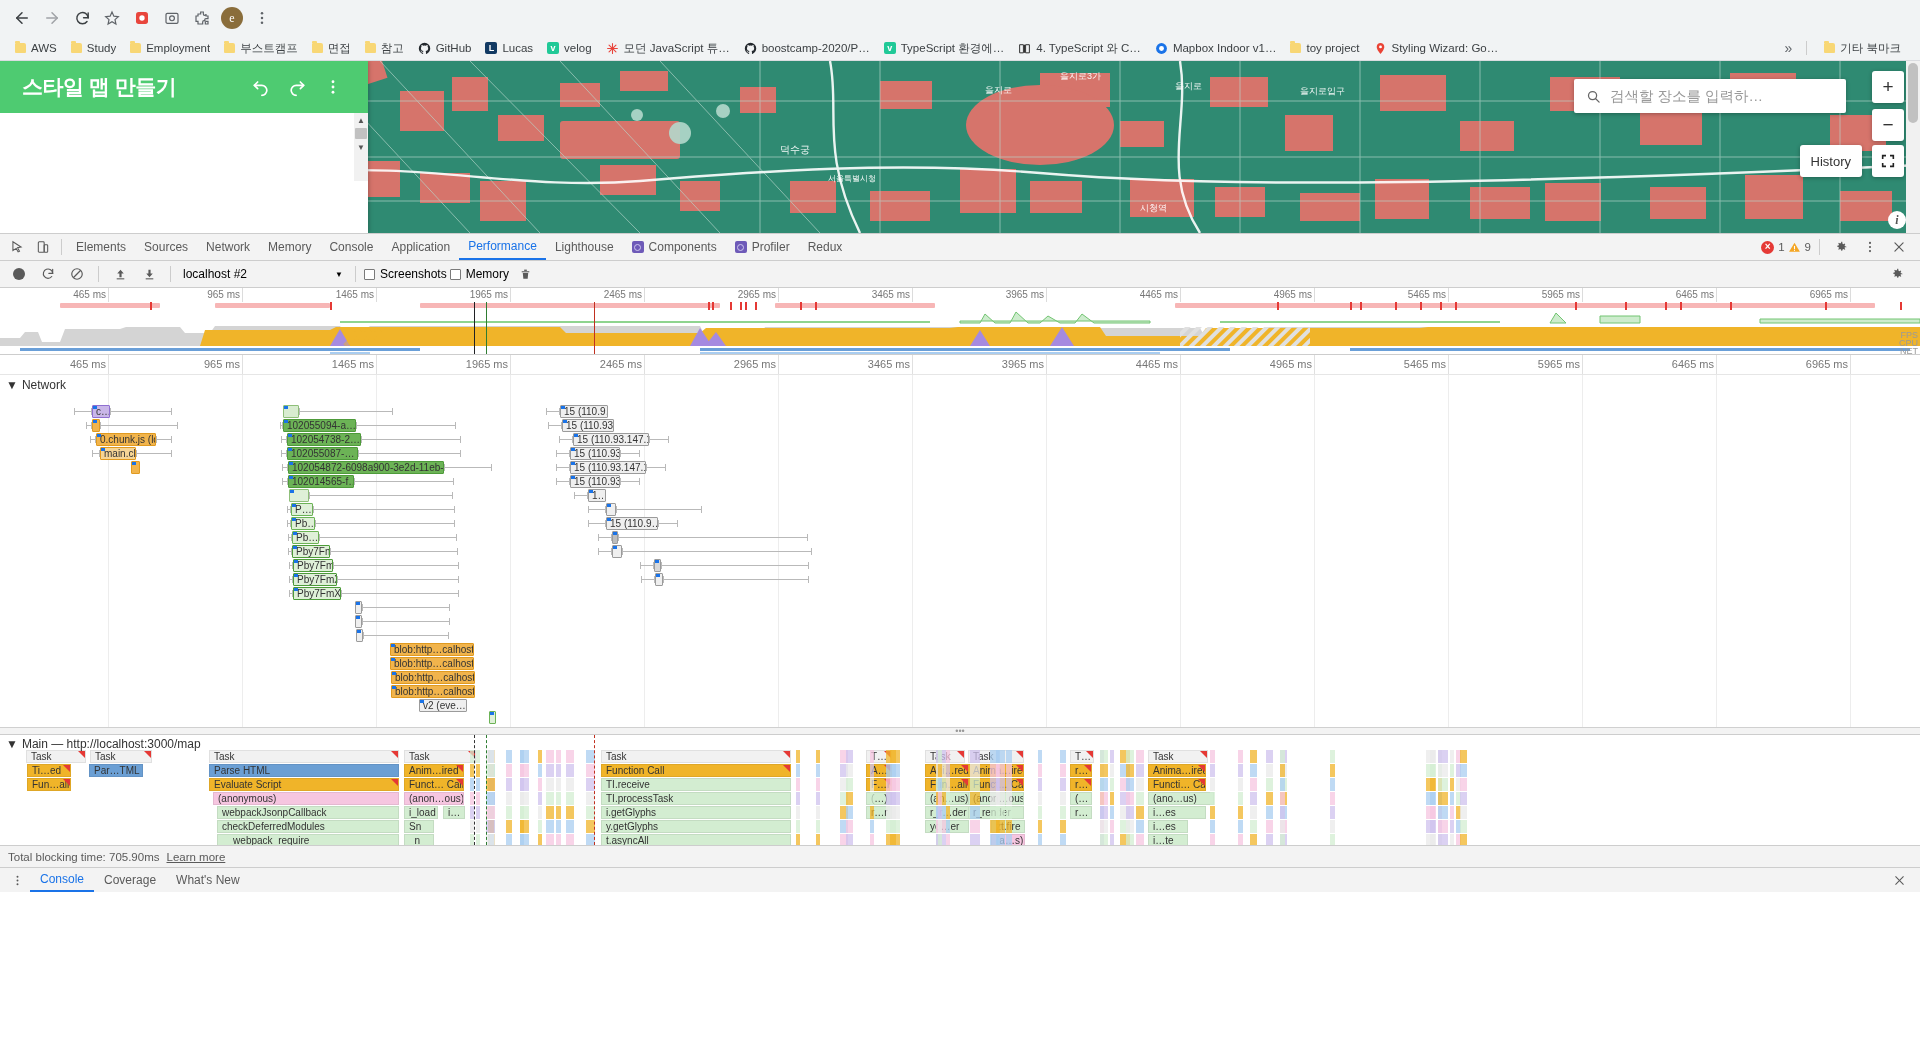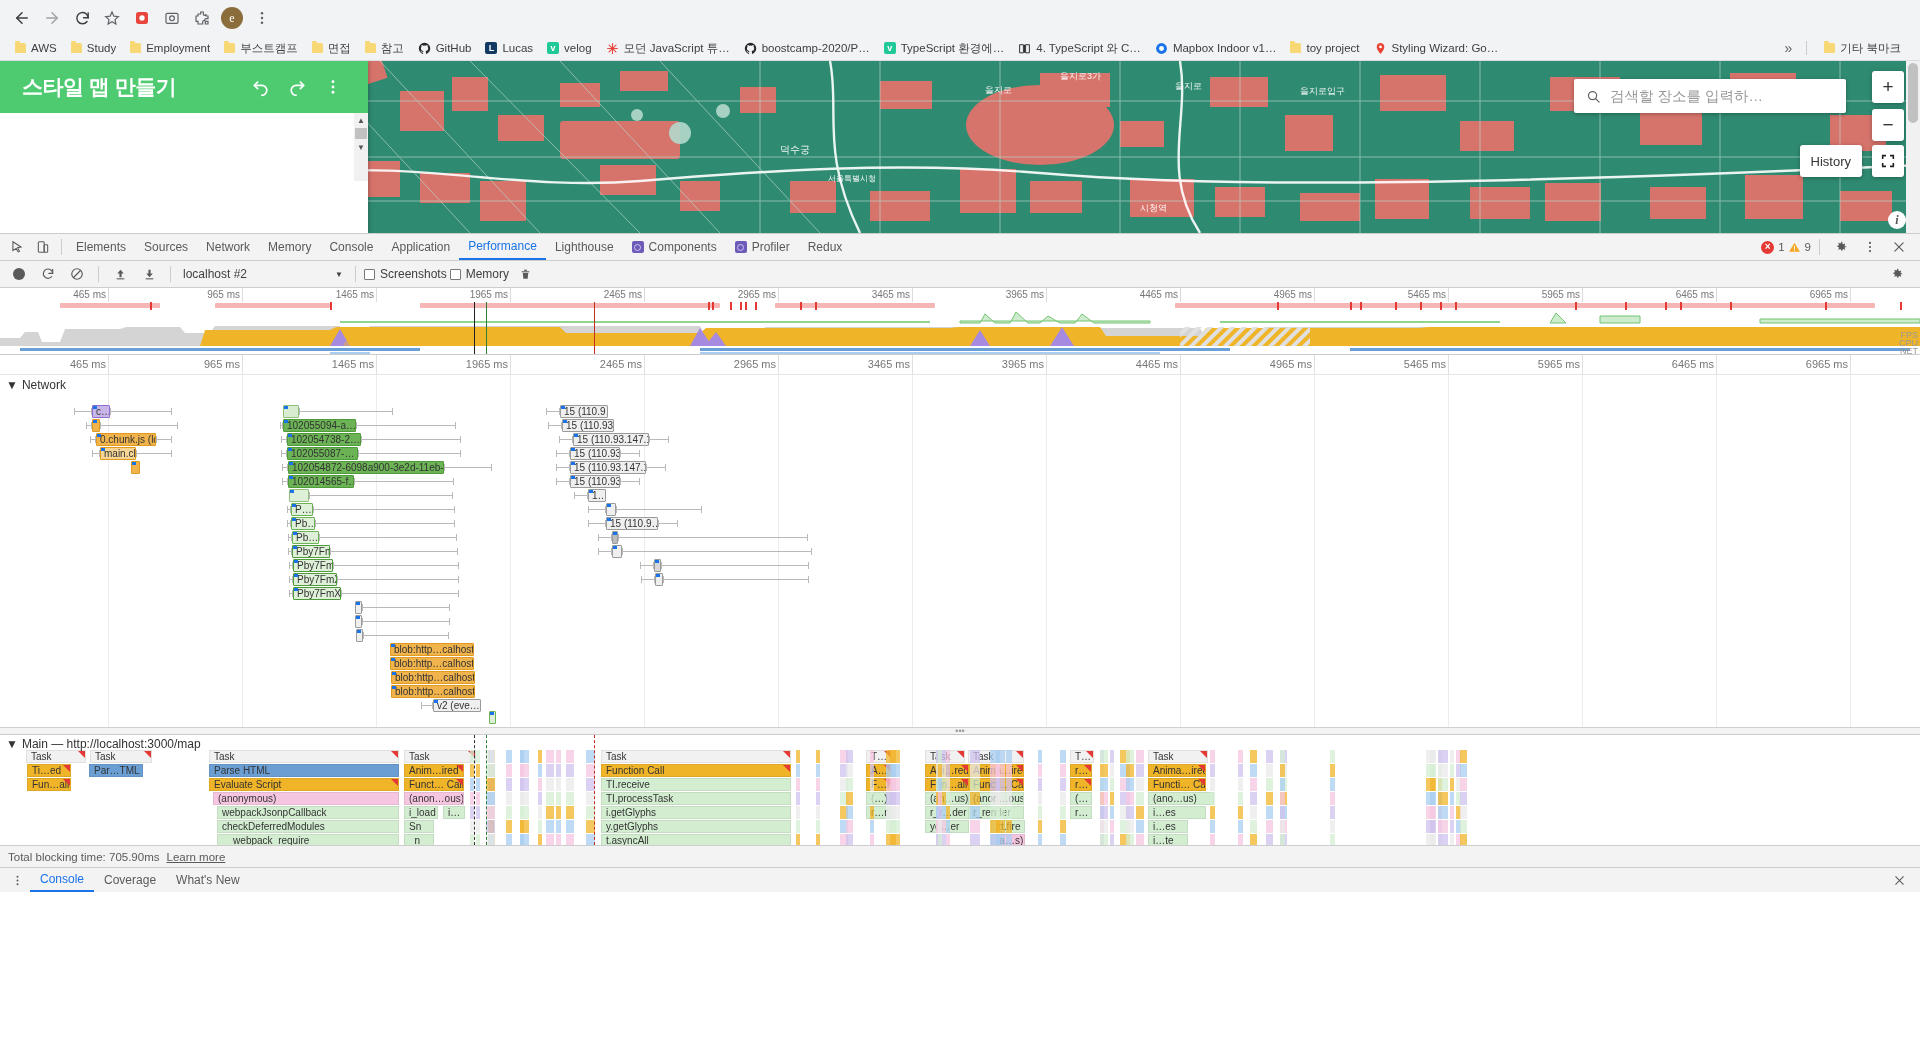"localhost #2" .dt-toolbar { color: #404040 -> #000000 }
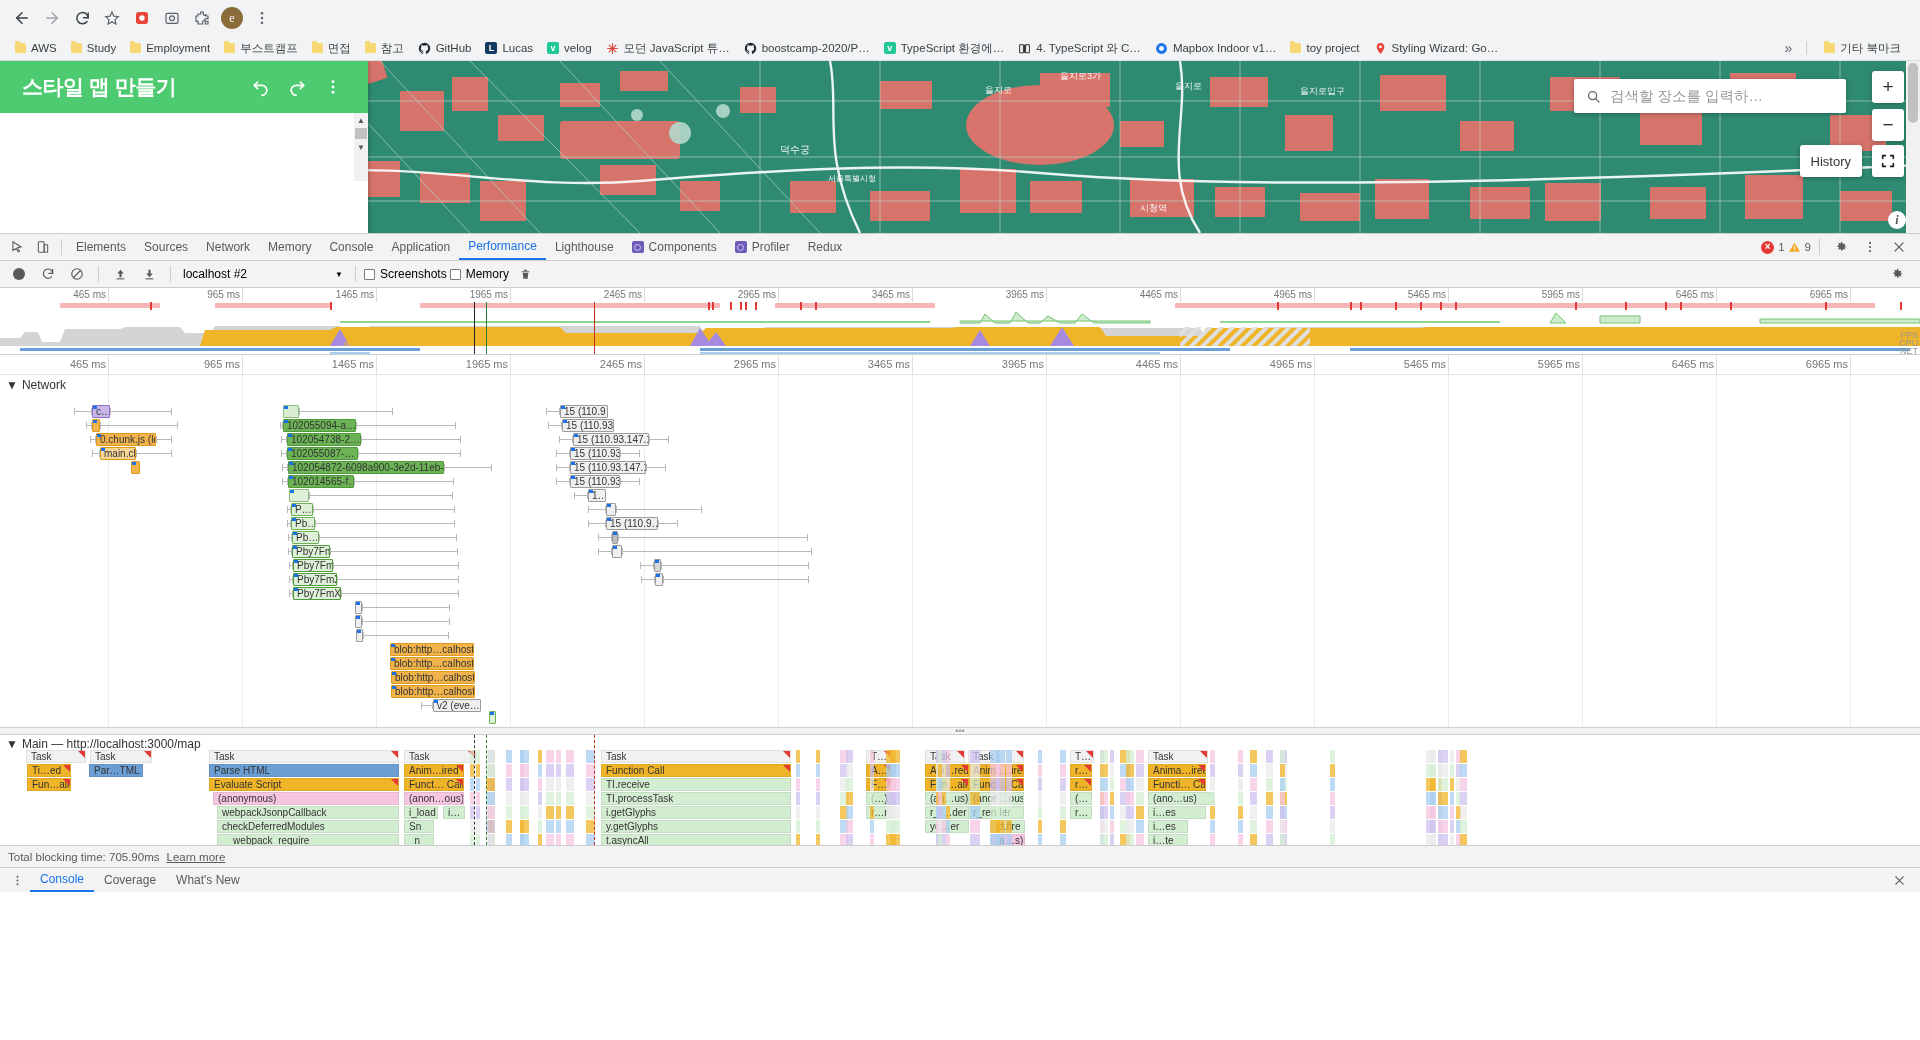"v2 (eve…" div.netbar { left: 433px -> 419px }
